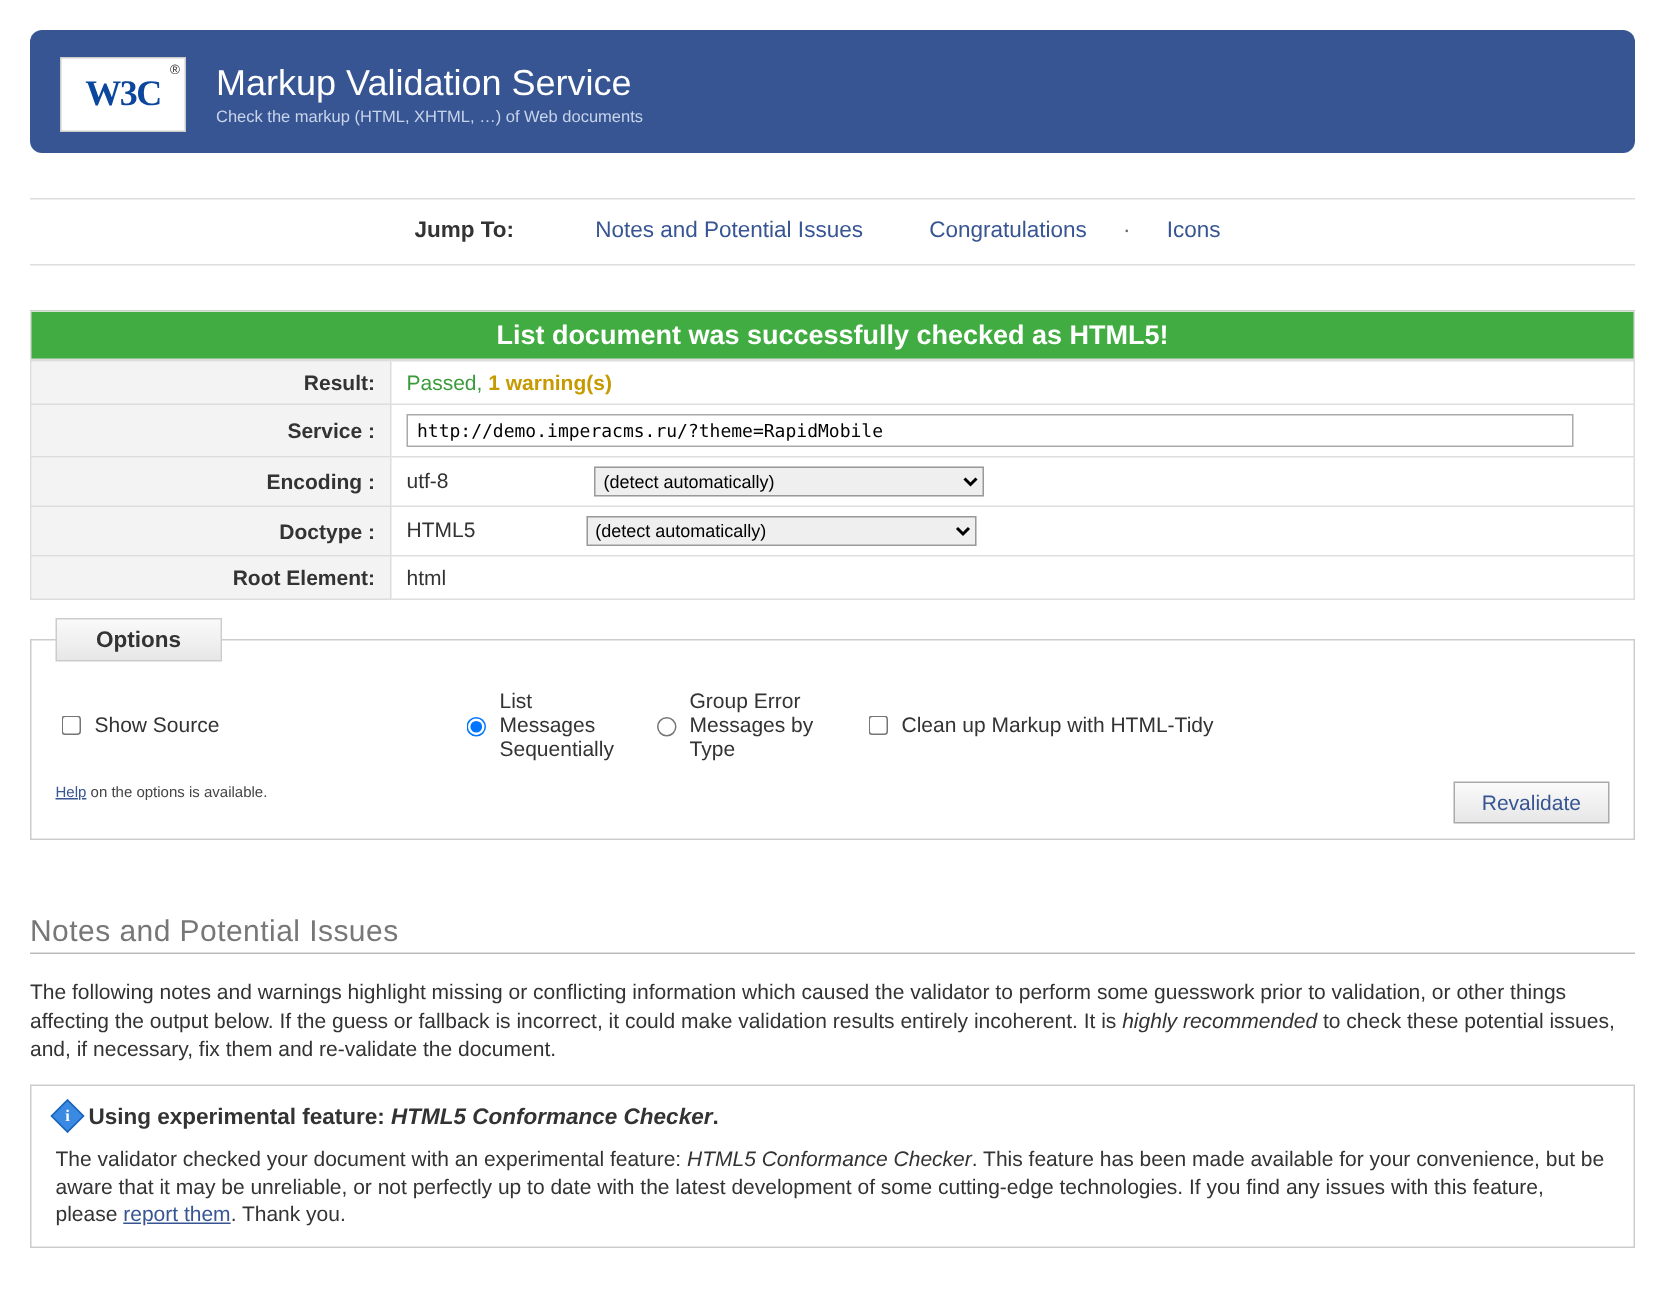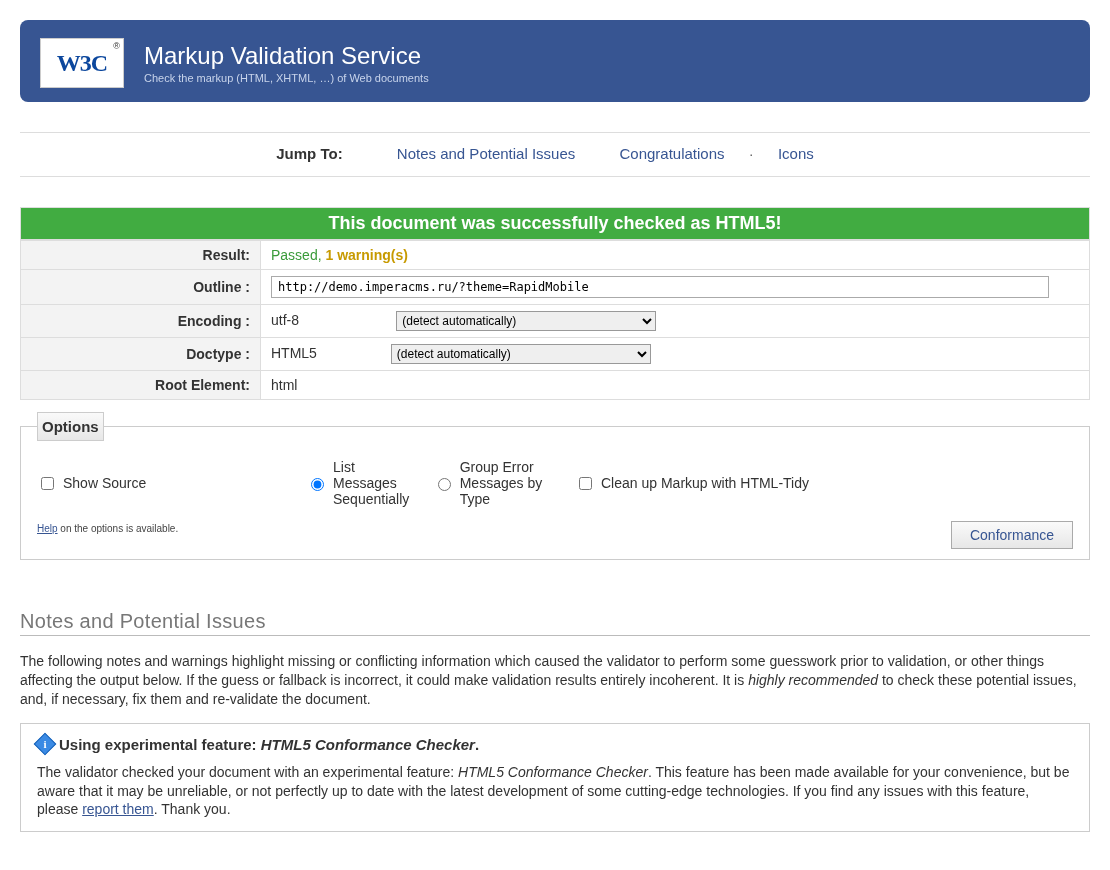"This document was successfully checked" div.congrats-bar { text: This -> List }
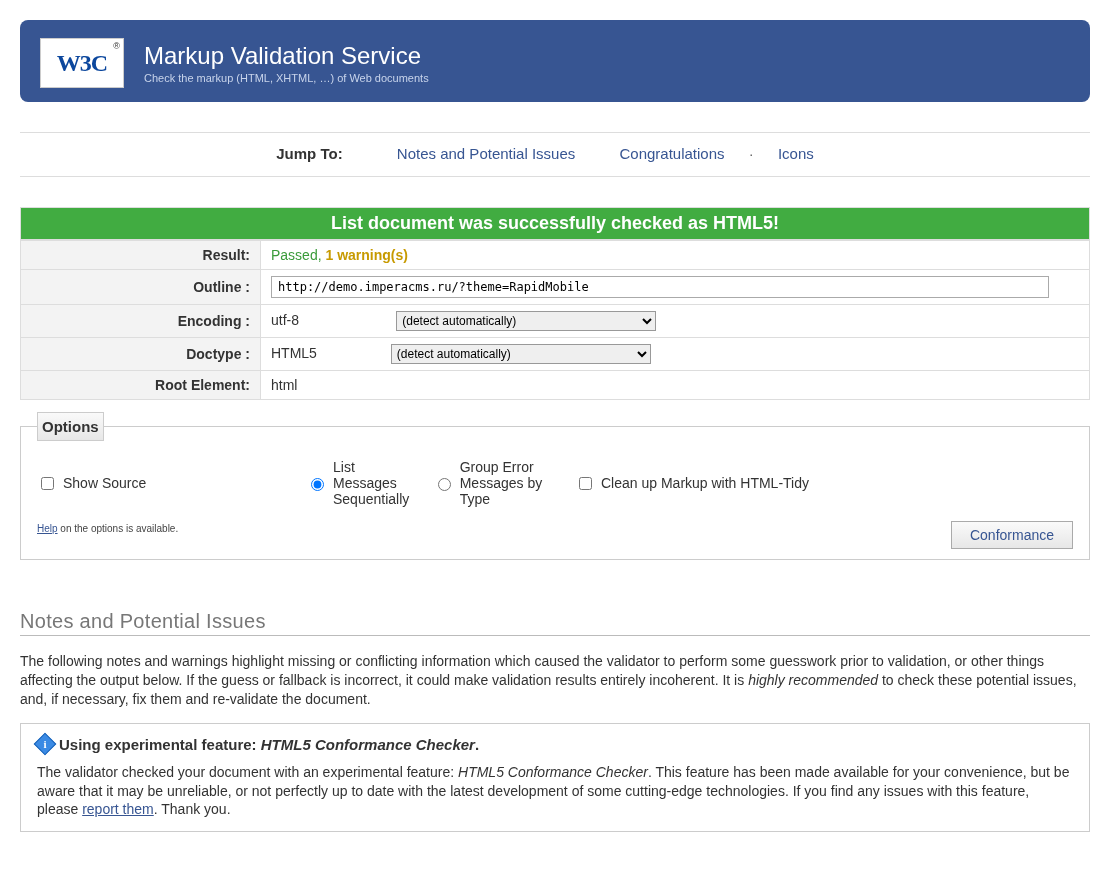"Outline :" th { text: Outline -> Service }
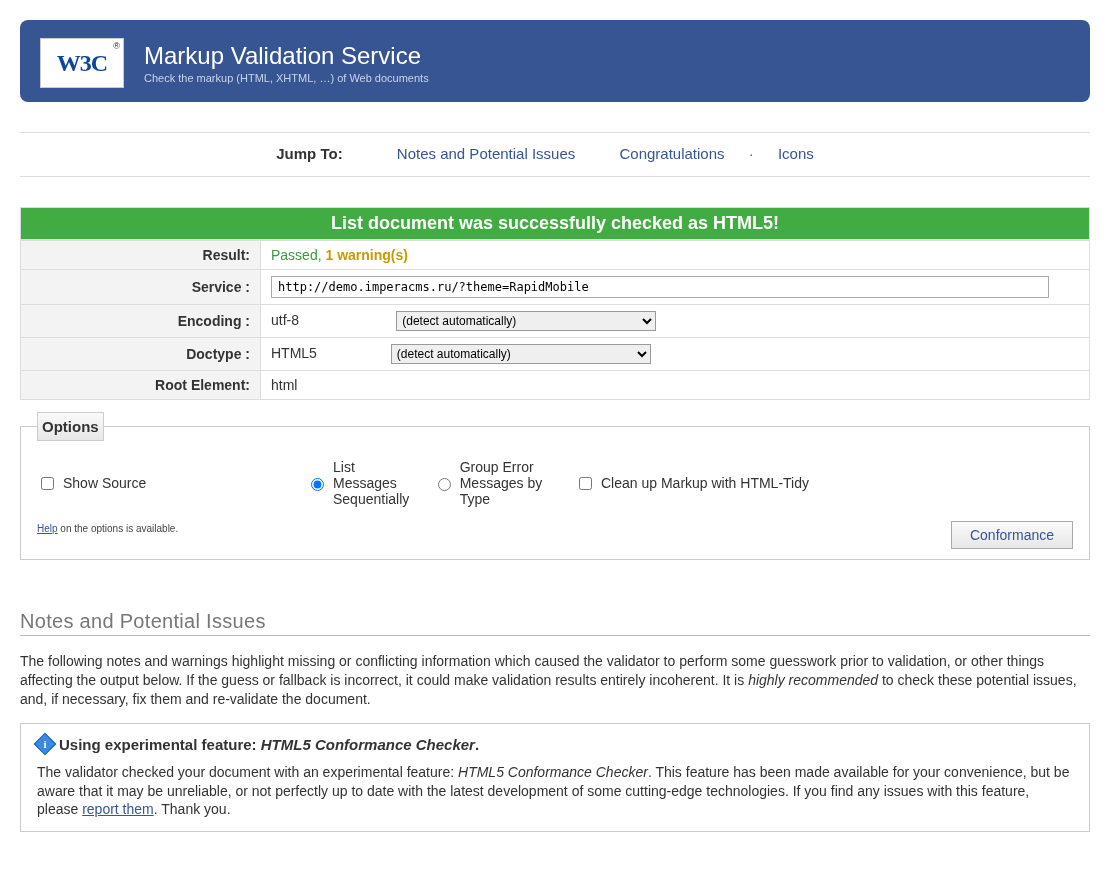"Options" fieldset.opts legend { padding: 5px 4px -> 5px 26px }
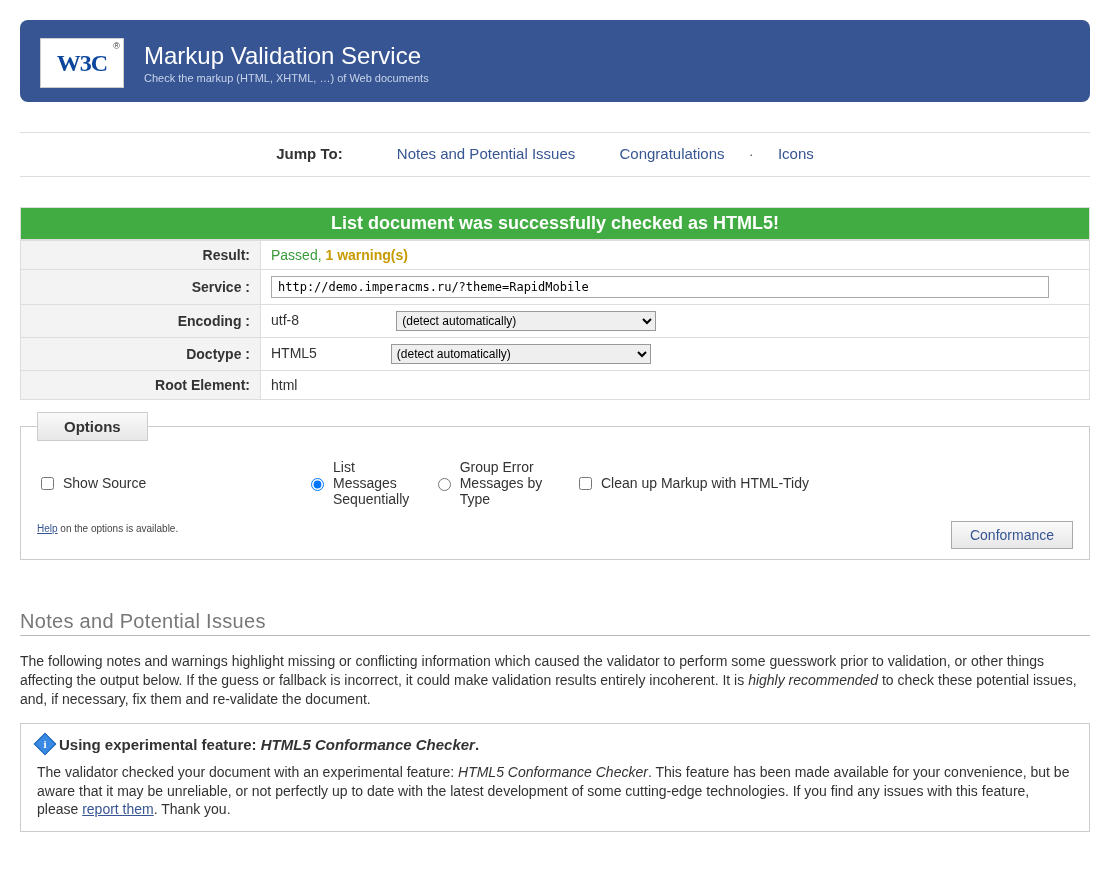"Conformance" button { text: Conformance -> Revalidate }
